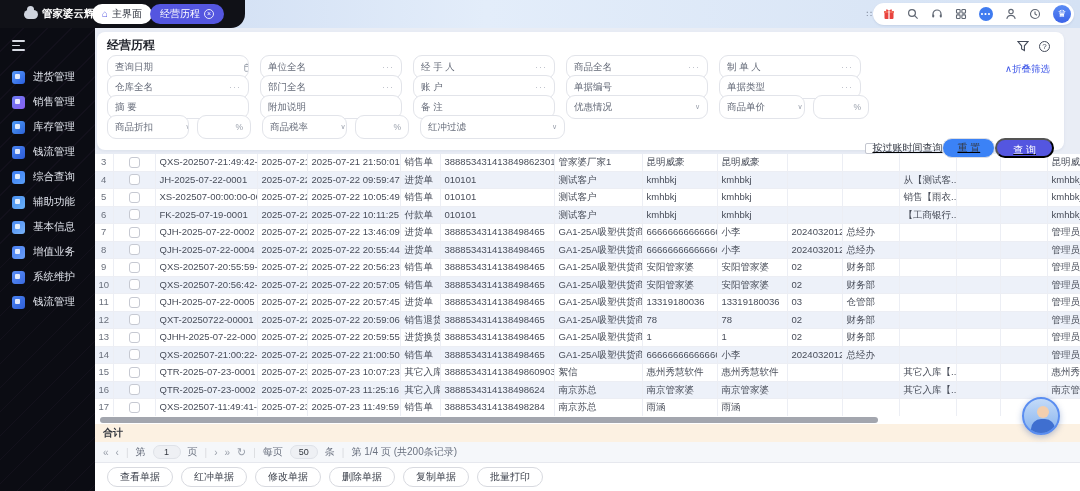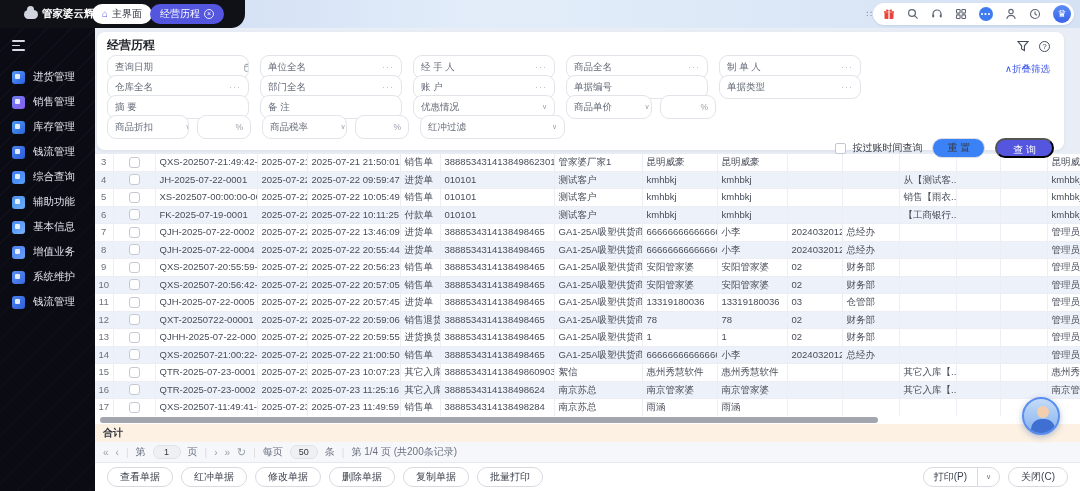"附加说明" div.pill { html: none -> <div> <span>附加说明</span> </div> }
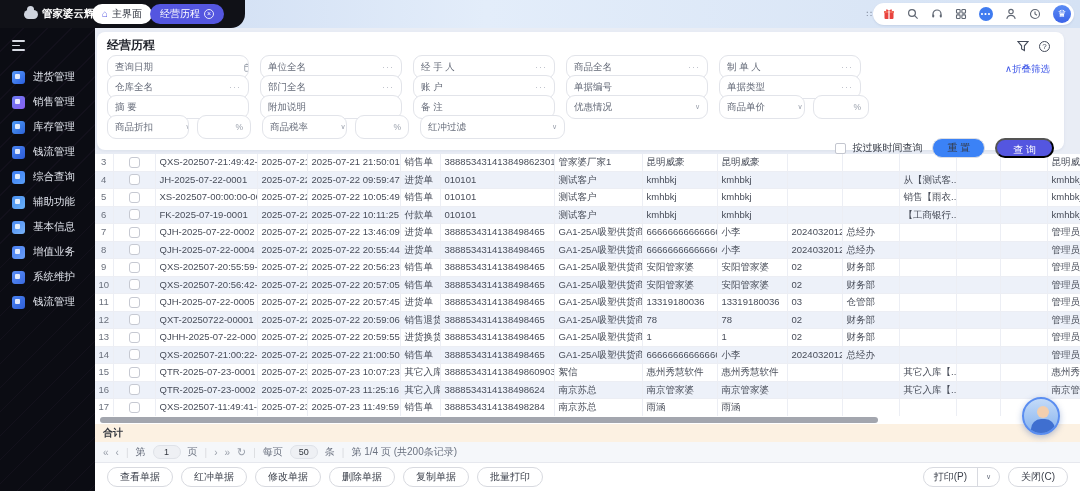"按过账时间查询" .actionrow { gap: 10px -> 0; text-decoration: none -> underline }
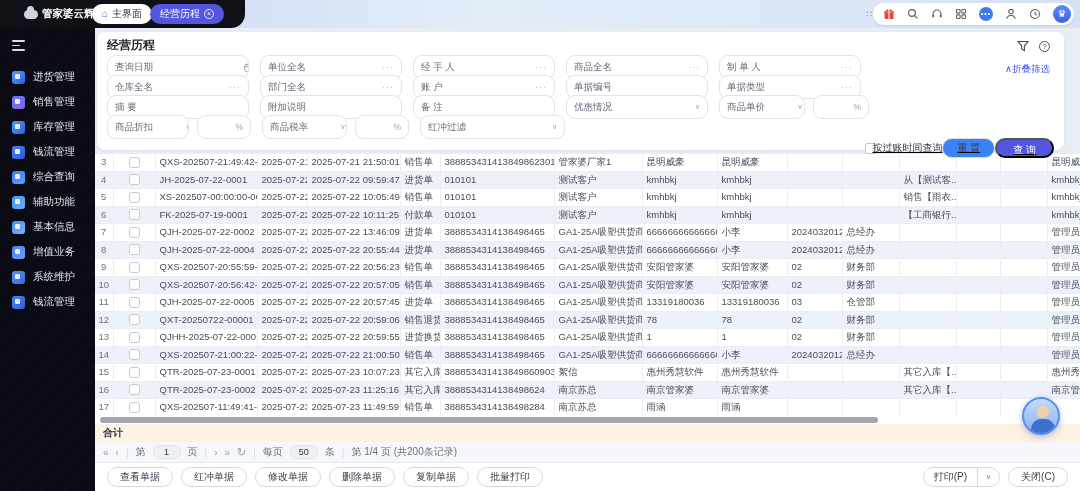"打印(P)" div.fright { html: <div> <div> <span>打印(P)</span> <span>∨</span> </div> <button>关闭(C)</button> </div> -> none }
